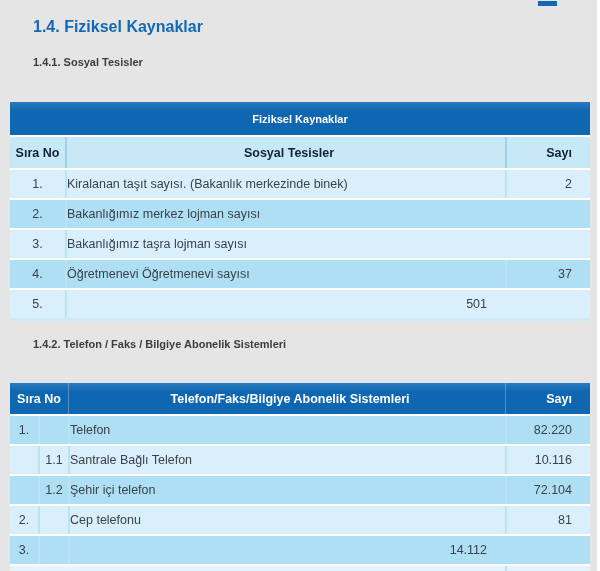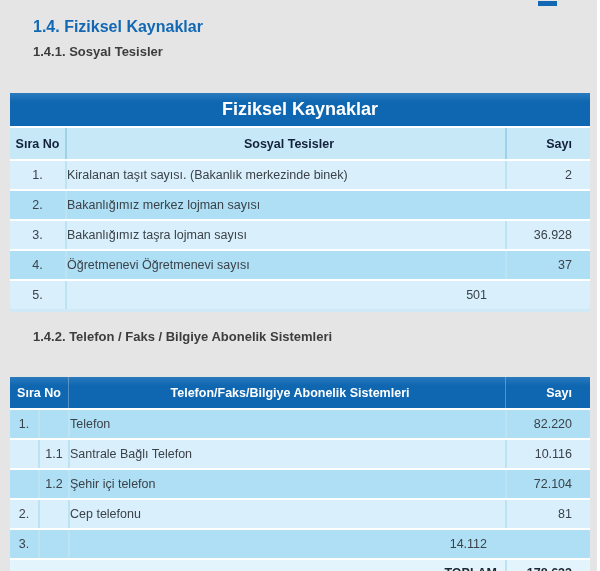"1.4.1. Sosyal Tesisler" h2.subheading { font-size: 13px -> 11px; margin: 8px 0 0 33px -> 20px 0 0 33px }
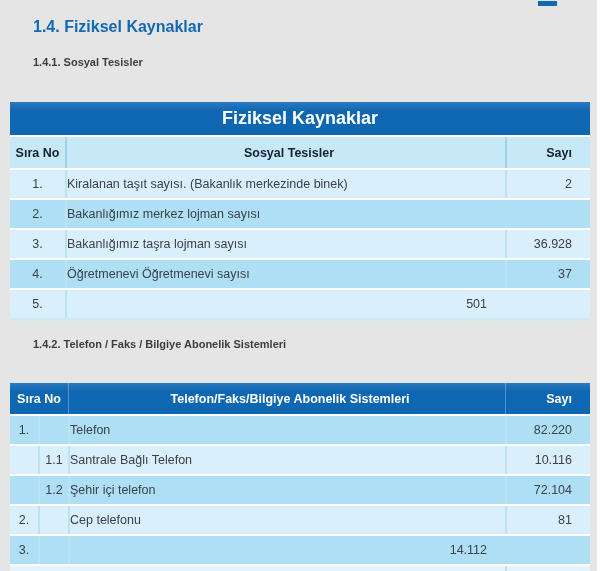"Fiziksel Kaynaklar" .t-title { font-size: 18px -> 11px }
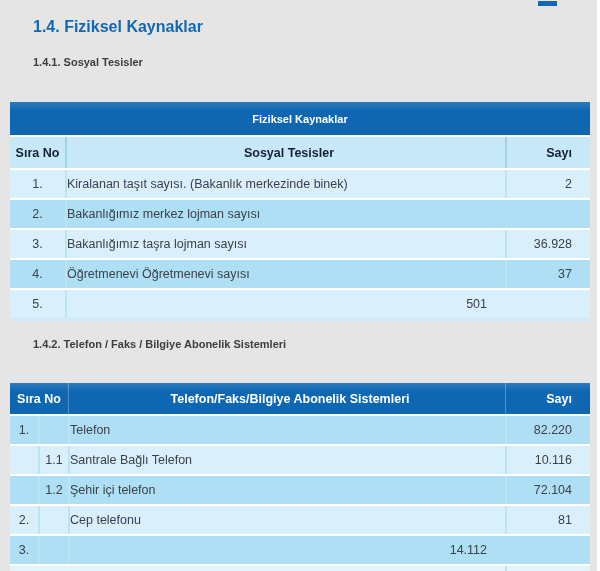"36.928" div.c { html: <div>36.928</div> -> none }
